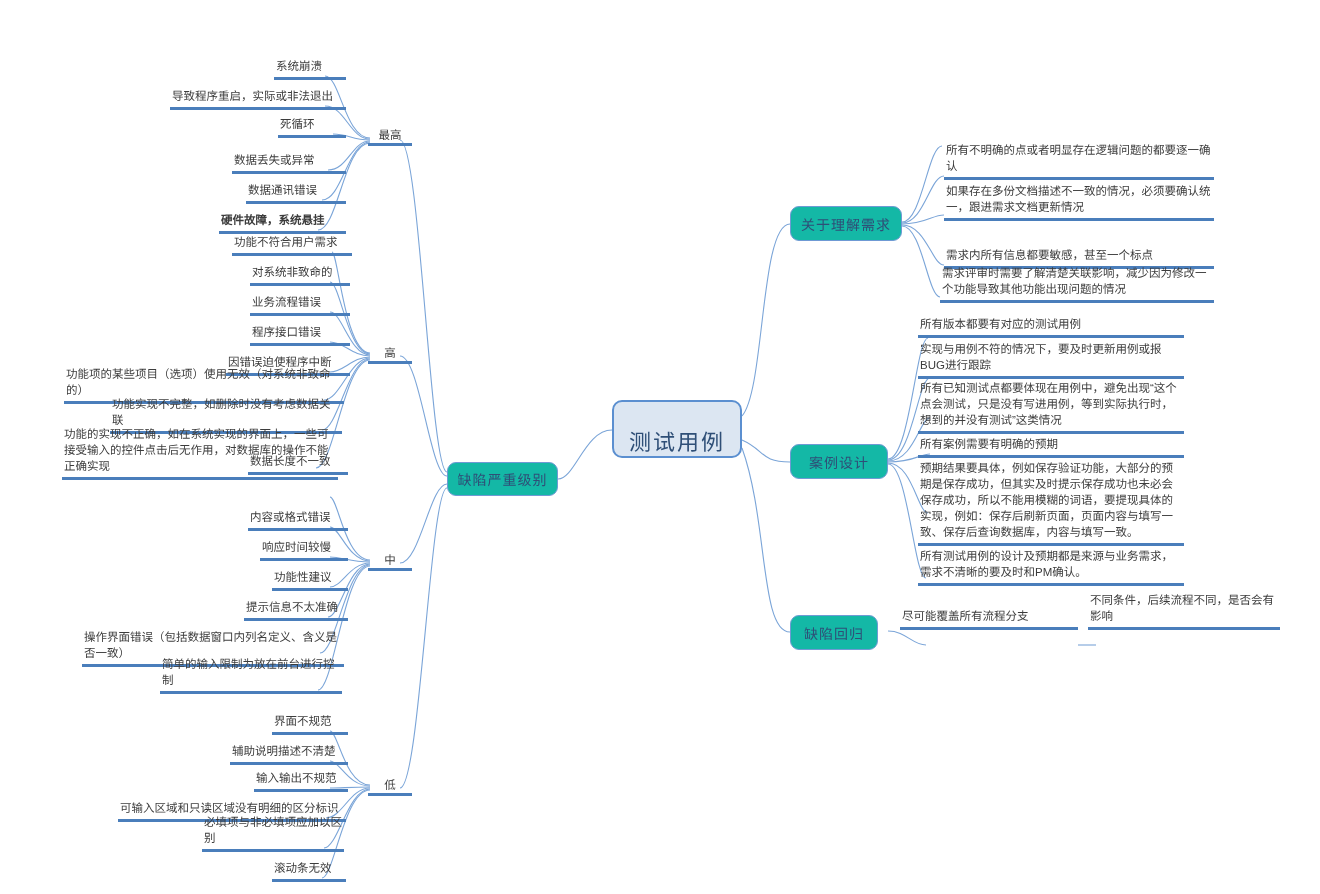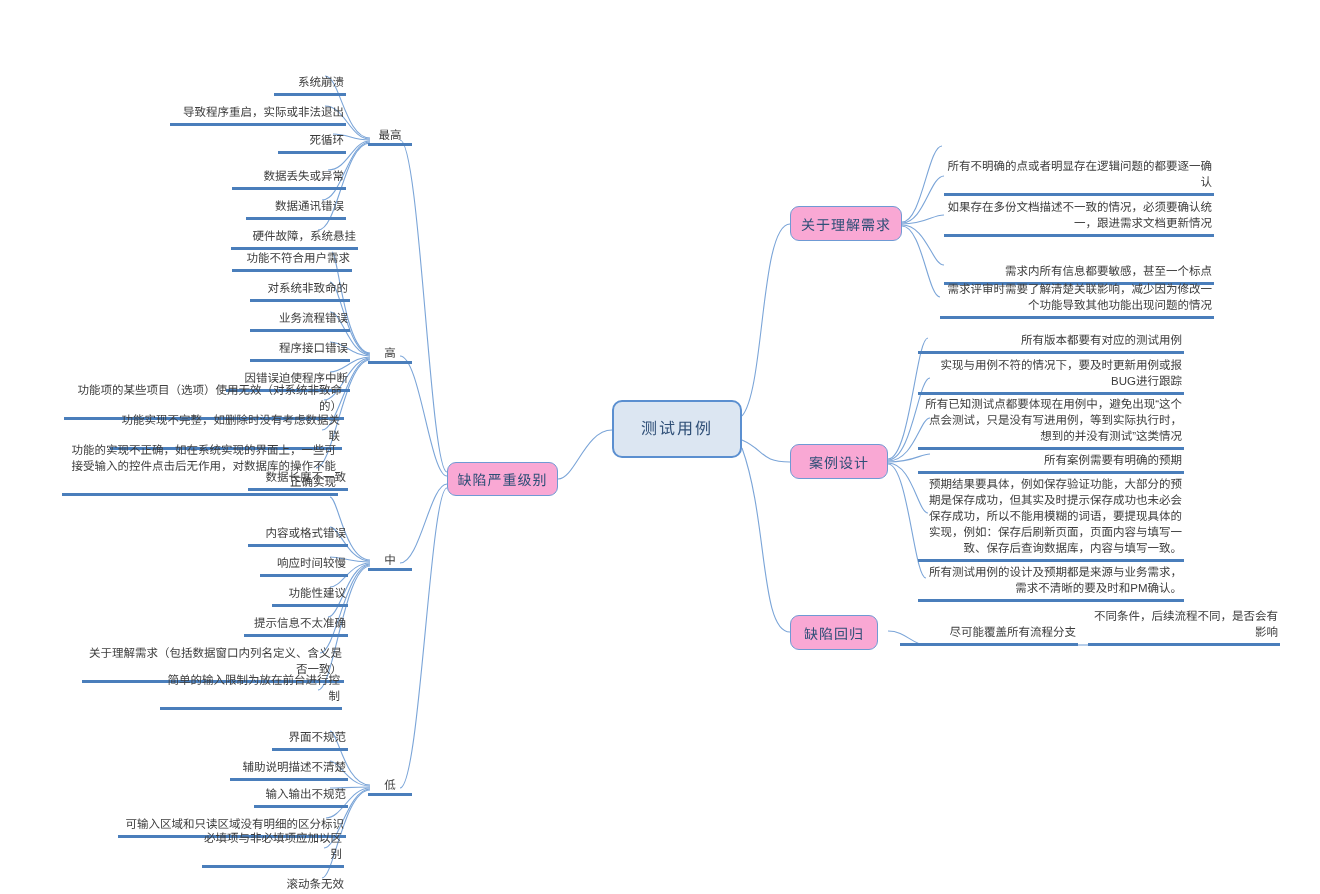"系统崩溃" .leaf { margin-top: 16px -> none; text-align: right -> left }
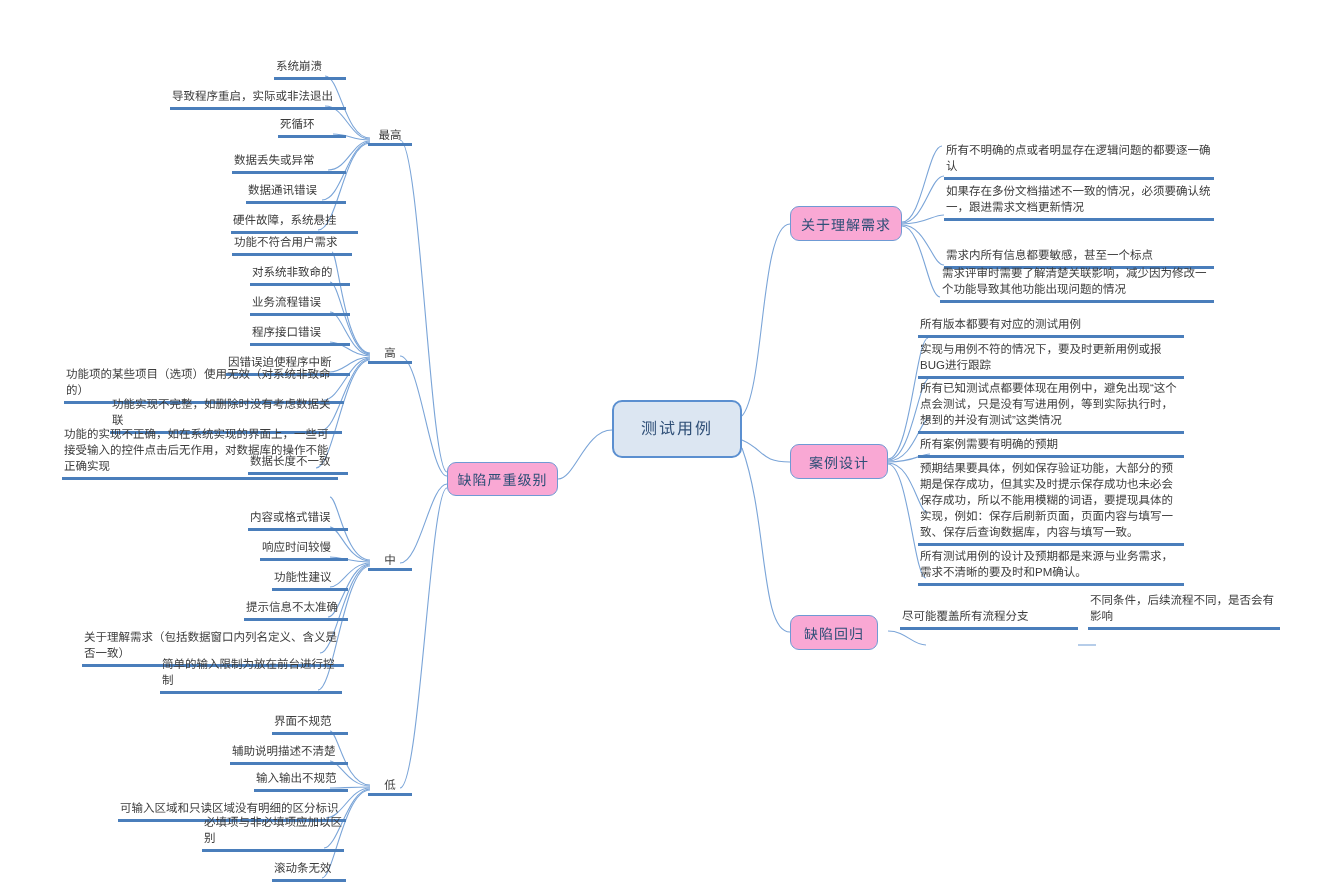"硬件故障，系统悬挂" div.node { font-weight: none -> bold; left: 231px -> 219px }
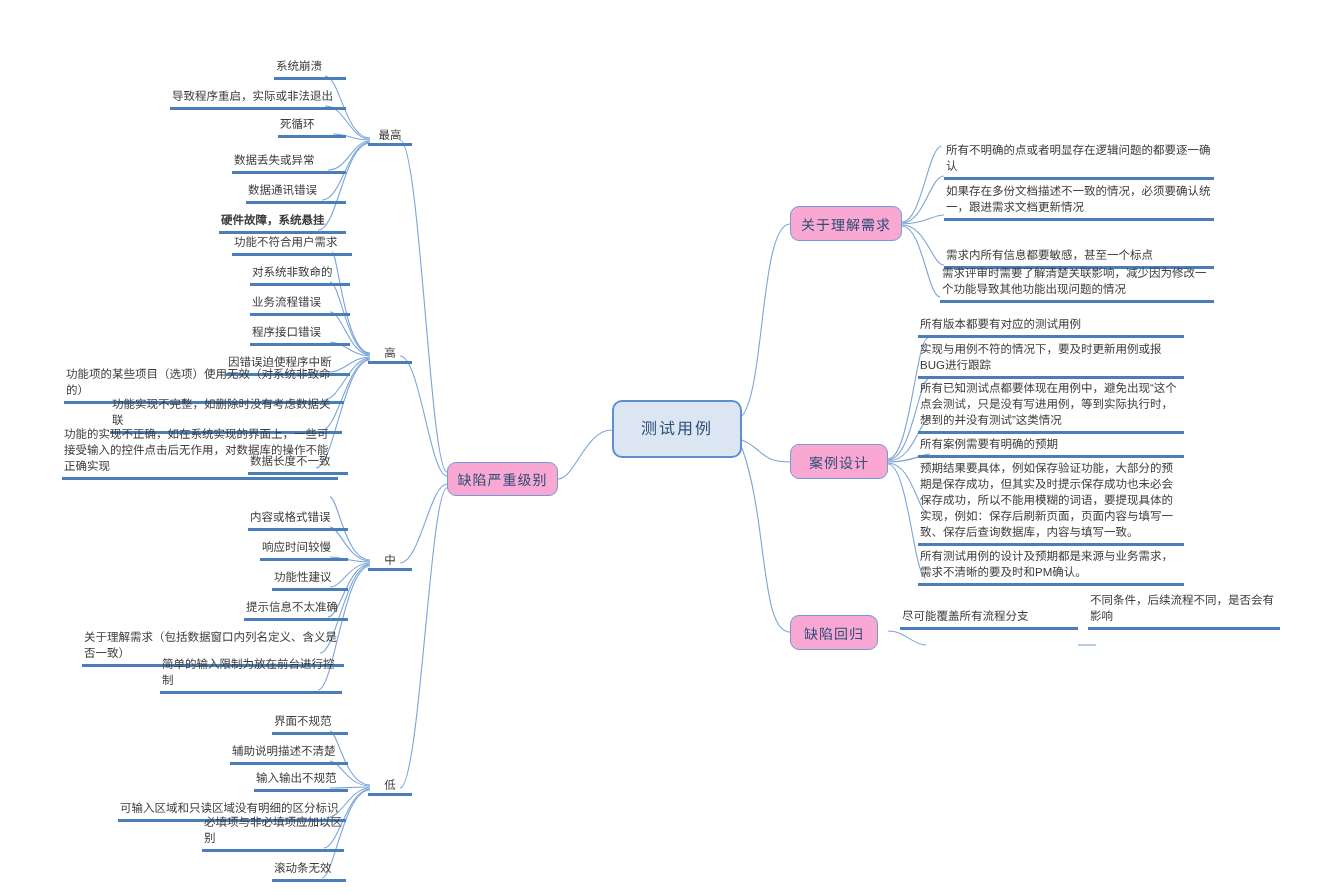"关于理解需求" .branch { background: #f9a8d4 -> #14b8a6 }
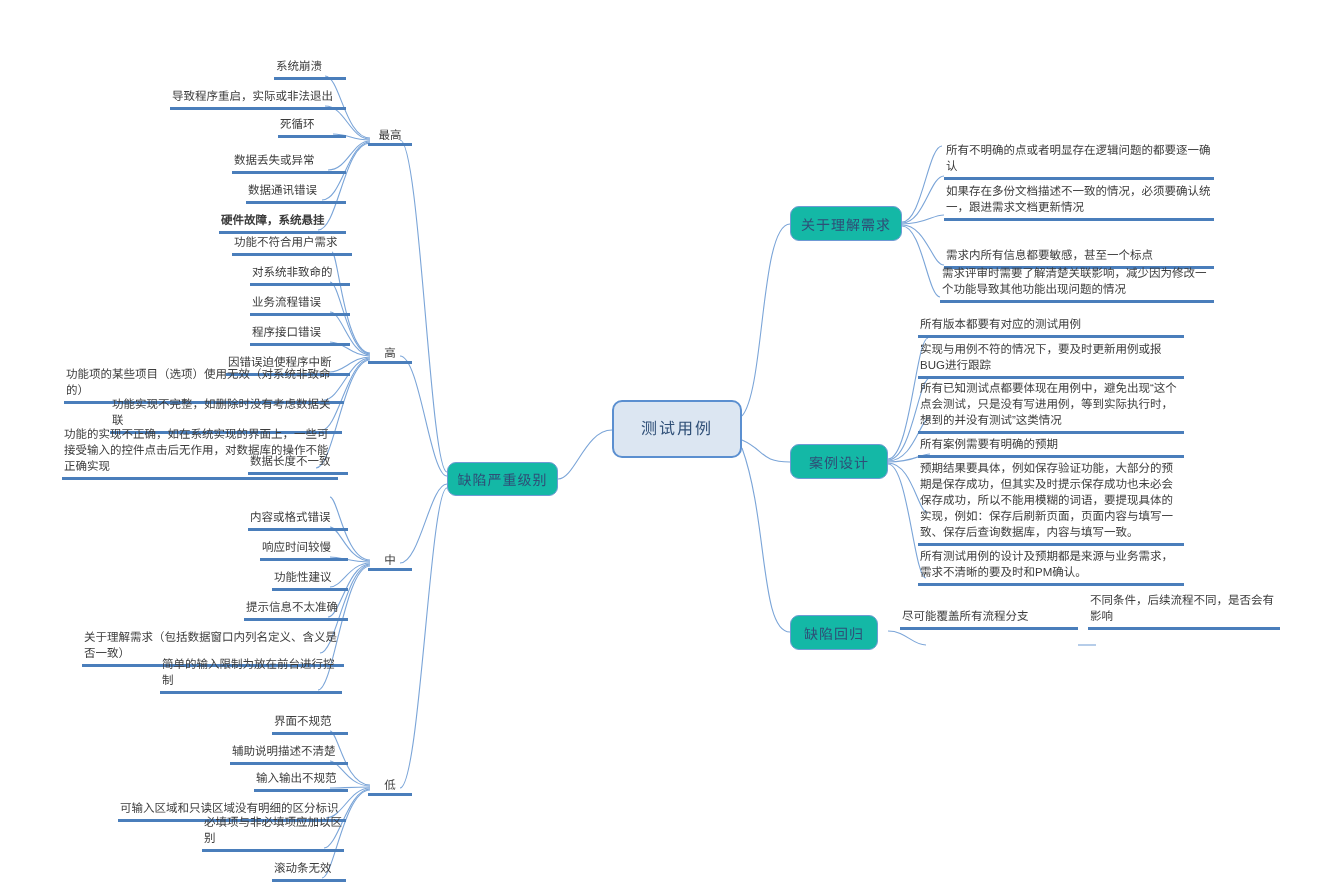"测试用例" .central { align-items: center -> flex-end; font-size: 16px -> 22px }
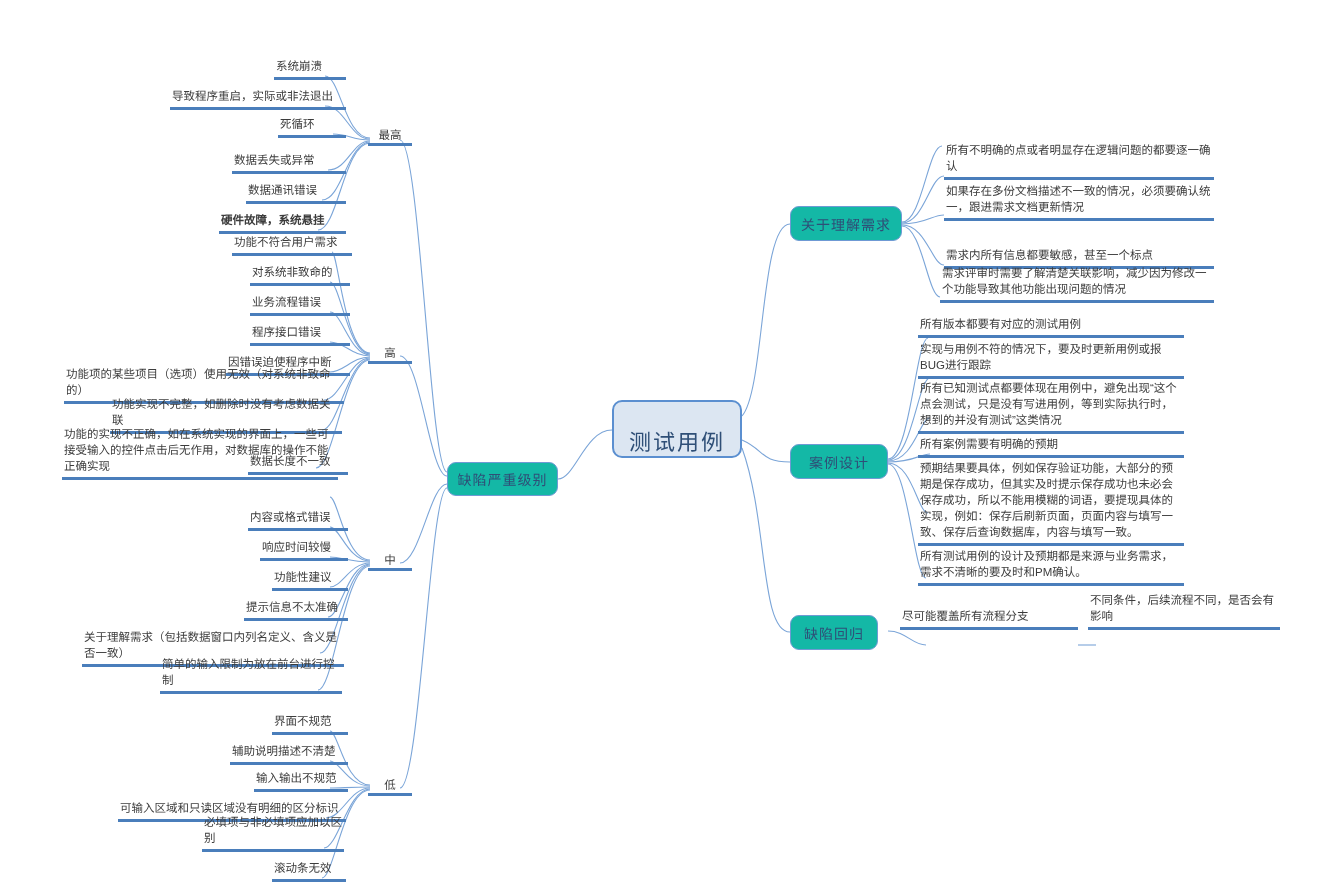"关于理解需求（包括数据窗口内列名定义、含义是否一致）" span.txt { text: 关于理解需求 -> 操作界面错误 }
